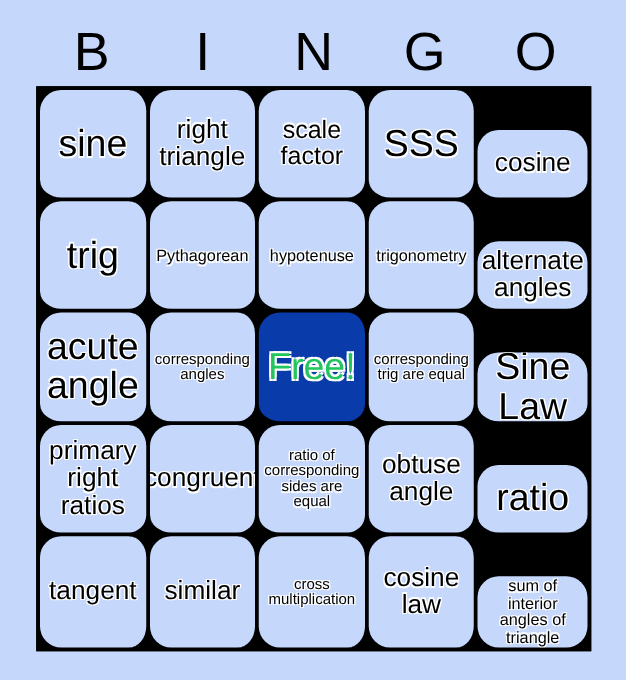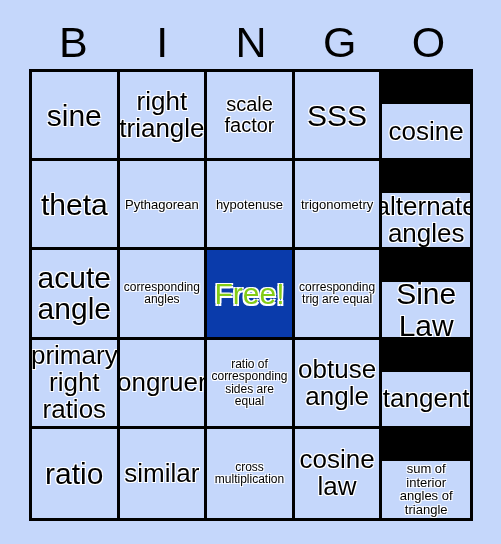"sine" .cell { border-radius: none -> 17px }
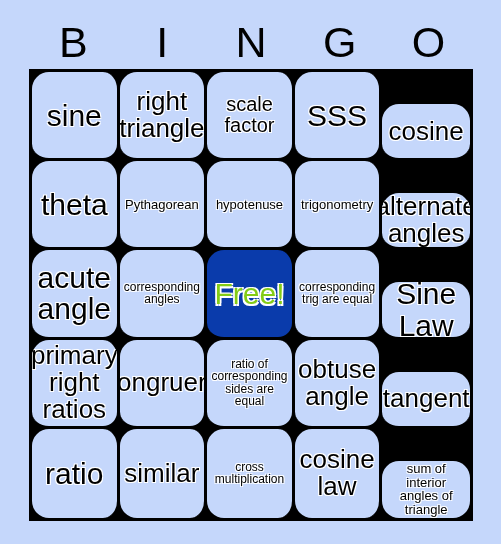"right triangle" .sz-md .cell-text { font-size: 26px -> 21px }
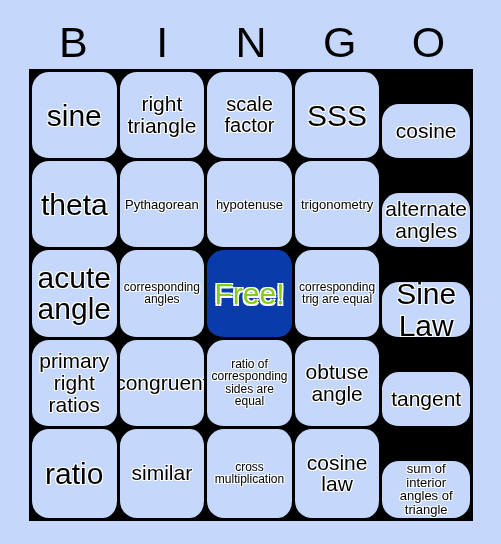"theta" span.cell-text { text: theta -> trig }
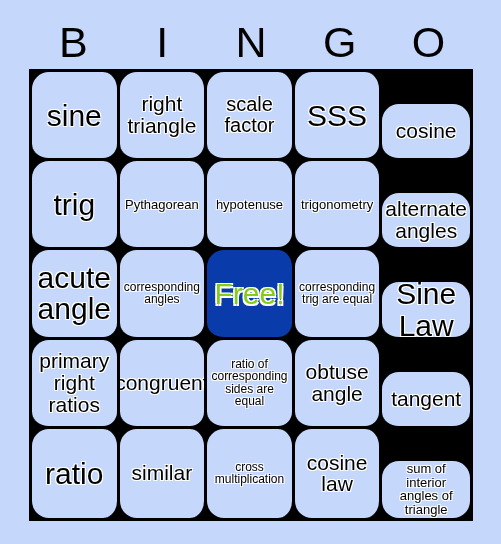"Free!" .cell.free .cell-text { color: #84cc16 -> #22c55e }
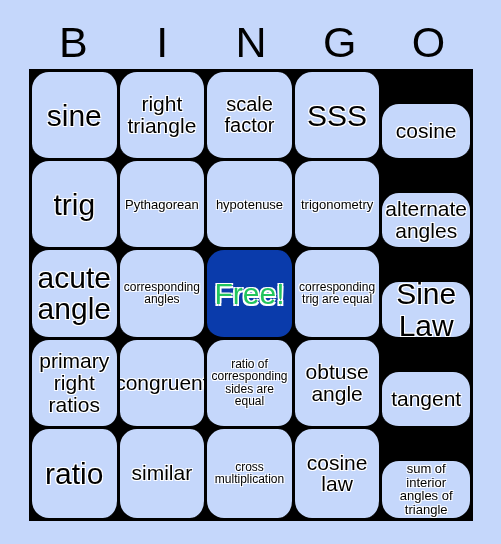"tangent" div.cell { order: before "ratio" -> after "ratio" }
